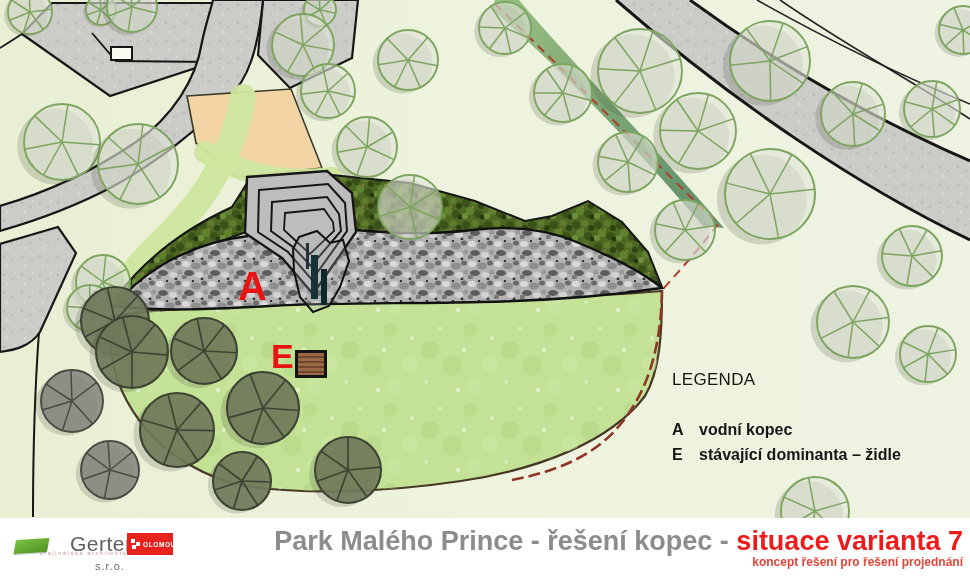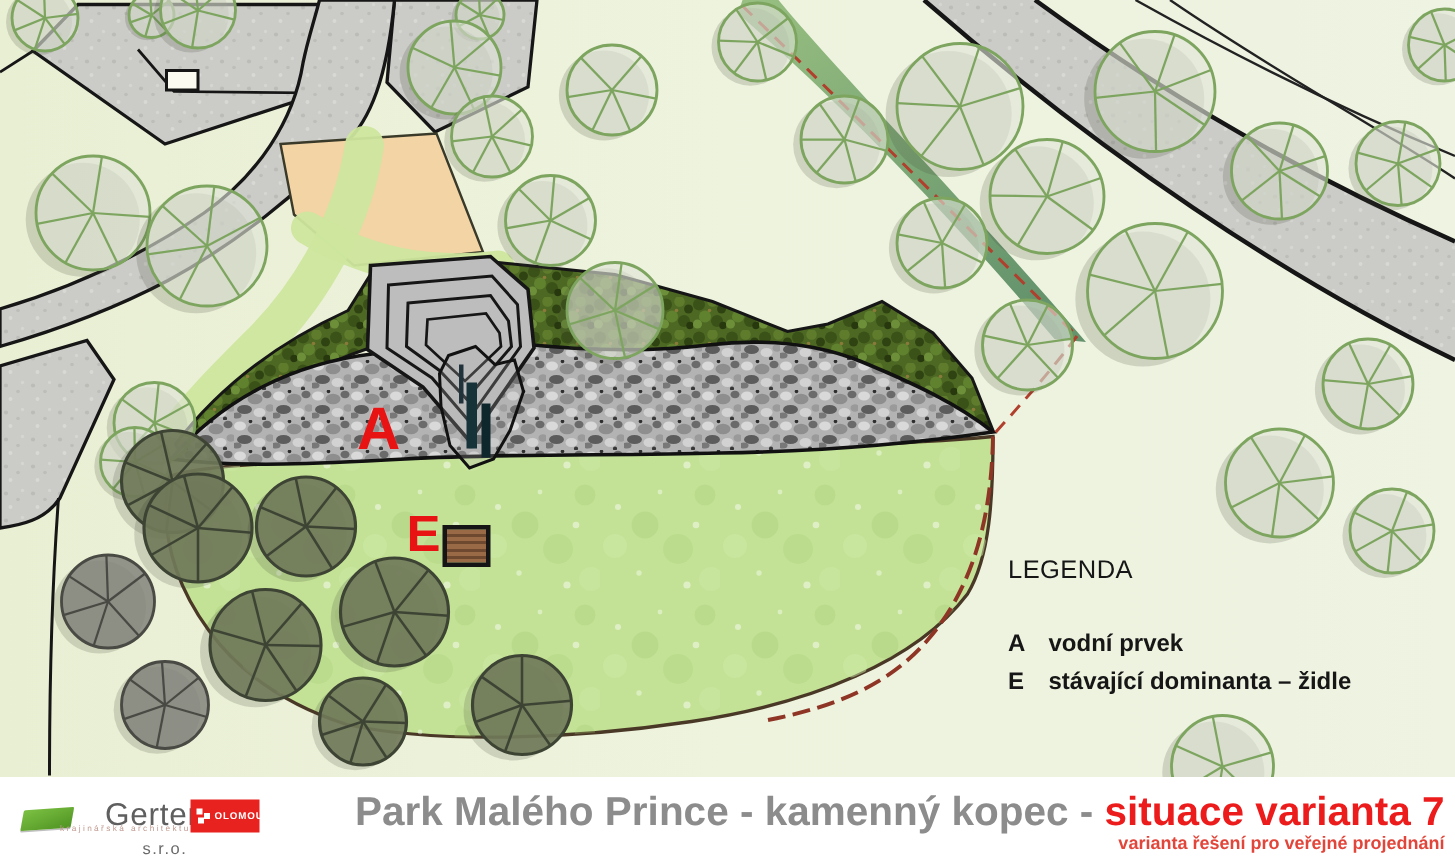"vodní prvek" span { text: prvek -> kopec }
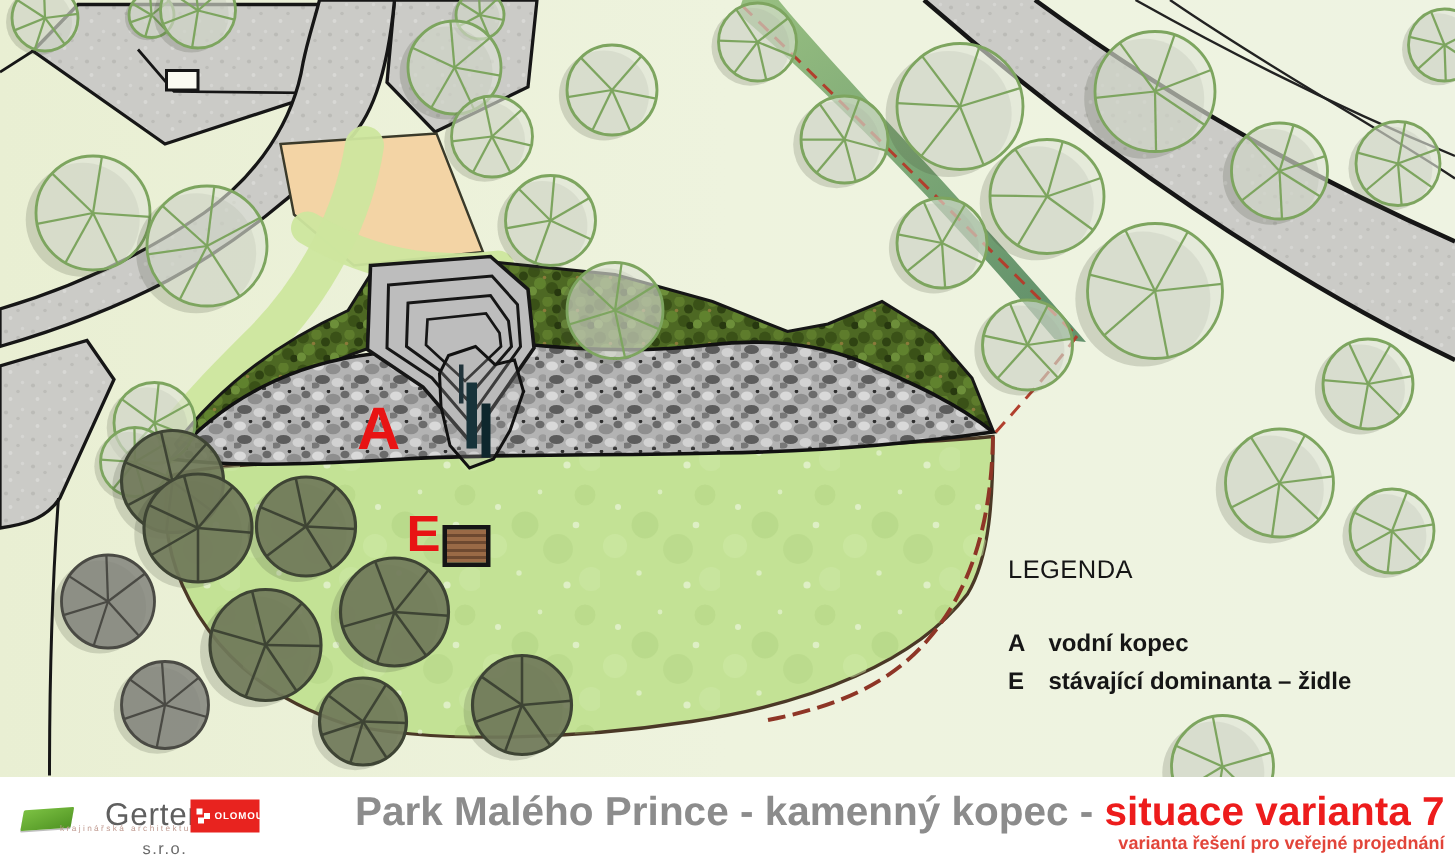"Park Malého Prince - kamenný" span.gray { text: kamenný -> řešení }
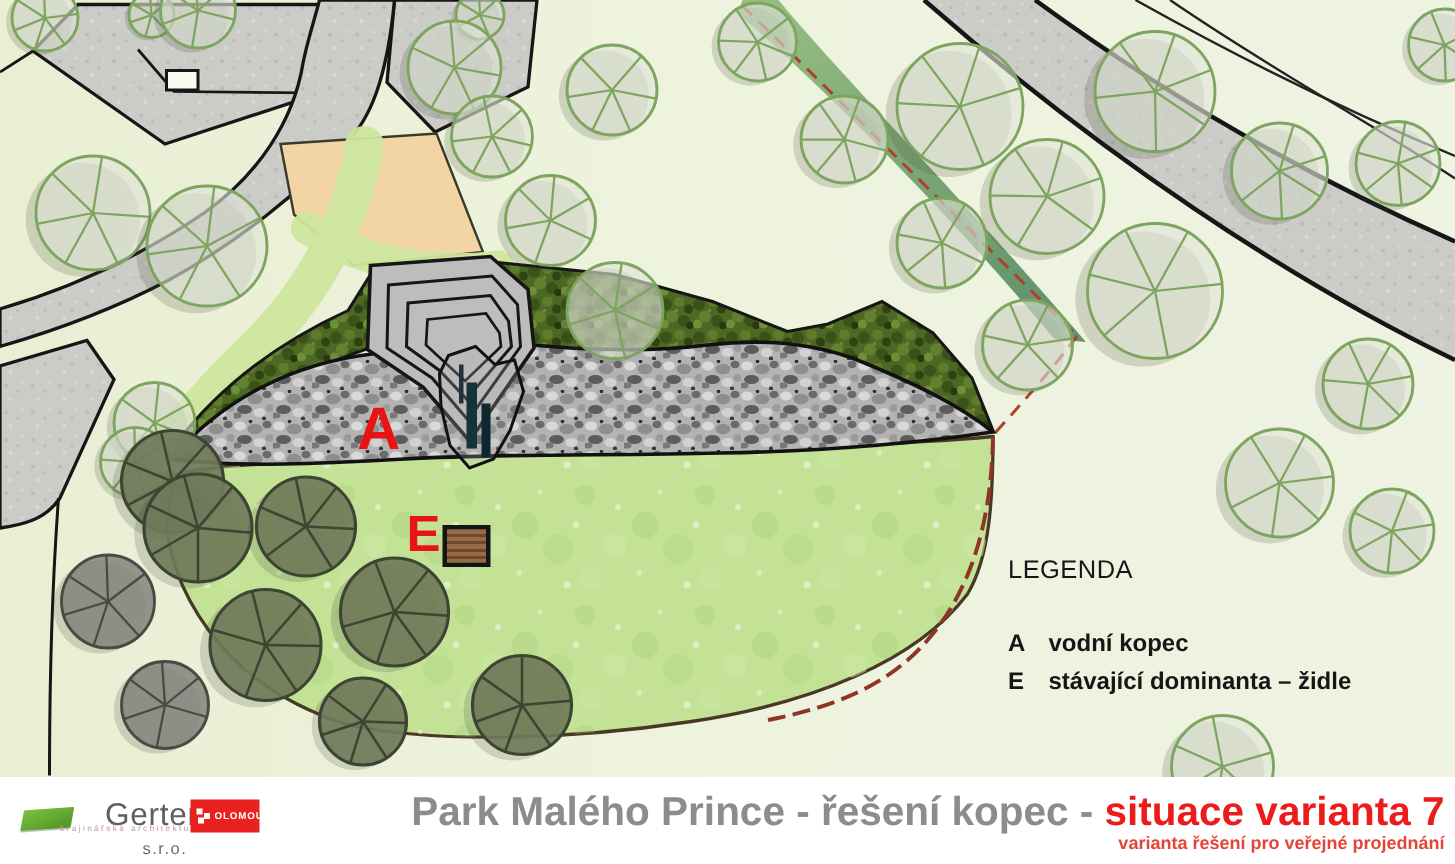"varianta řešení pro veřejné projednání" div.plan-subtitle { text: varianta řešení pro veřejné -> koncept řešení pro řešení }
